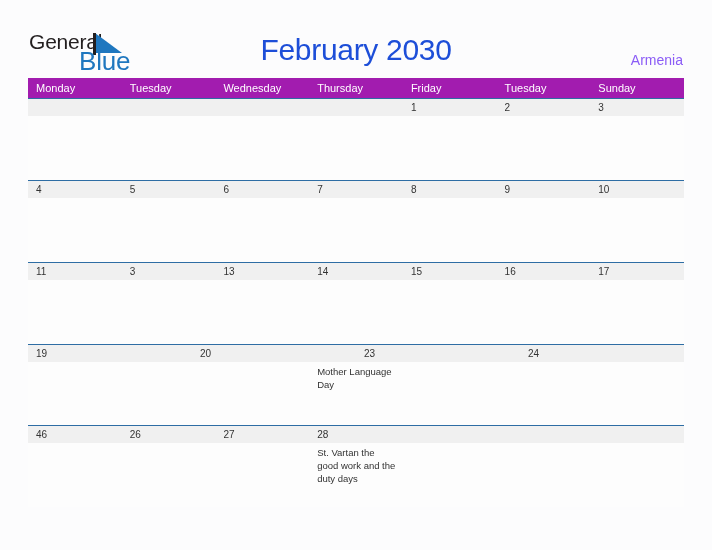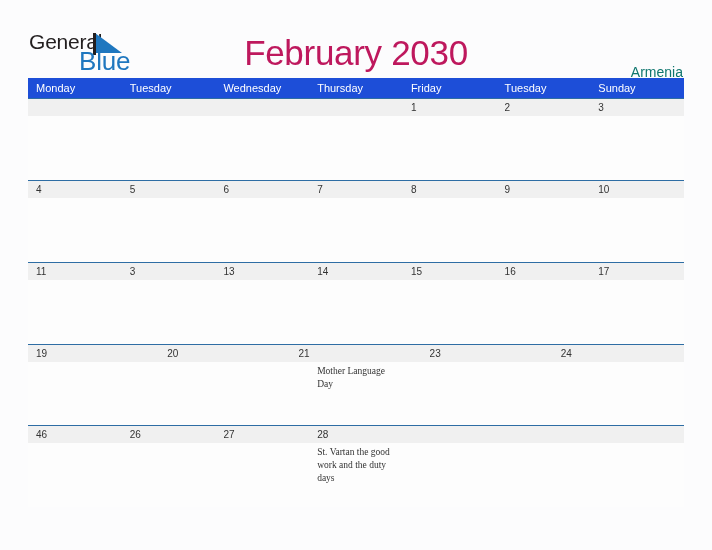"February 2030" .cal-title { color: #be185d -> #1d4ed8; font-size: 35px -> 30px }
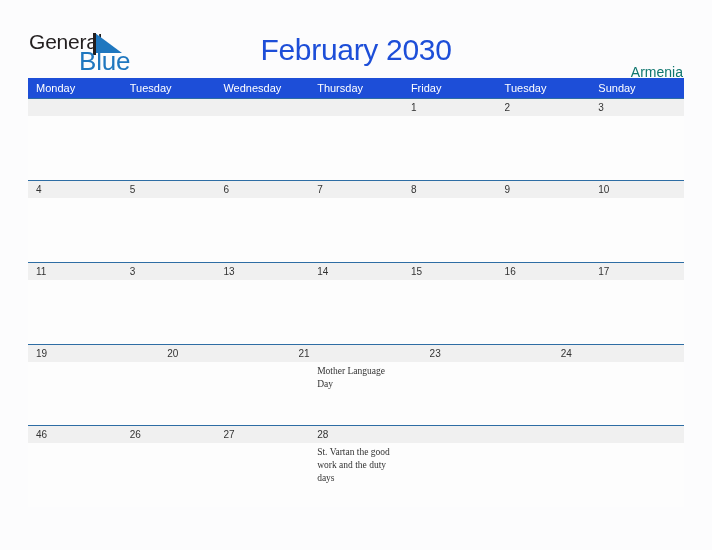"Armenia" .country { color: #0f766e -> #8b5cf6; top: 64px -> 52px }
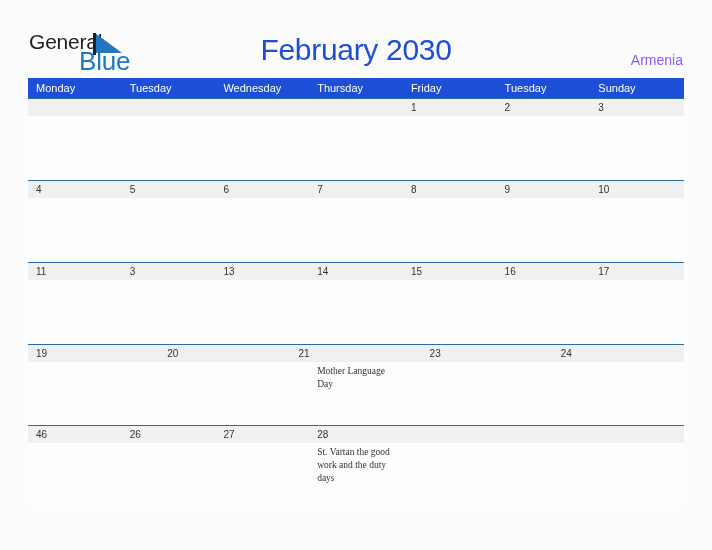"Monday" .weekday-row { background: #1d4ed8 -> #a21caf }
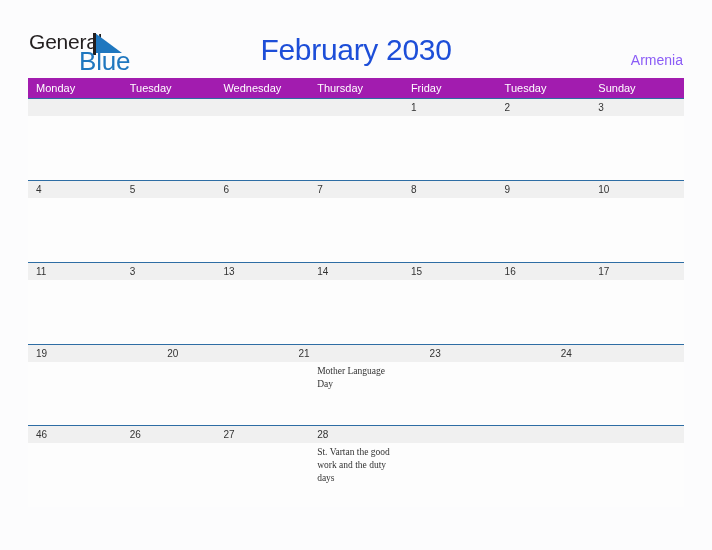"21" div.daynum { html: <div>21</div> -> none }
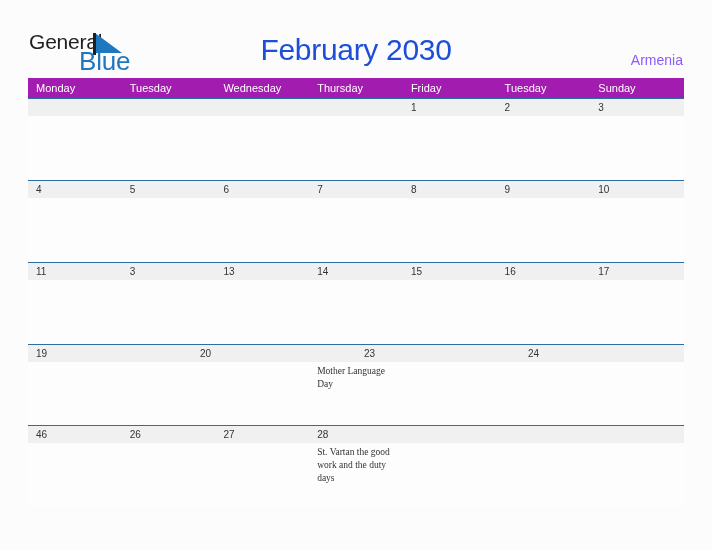"Mother Language Day" .week-events { font-family: Liberation Serif, serif -> none }
